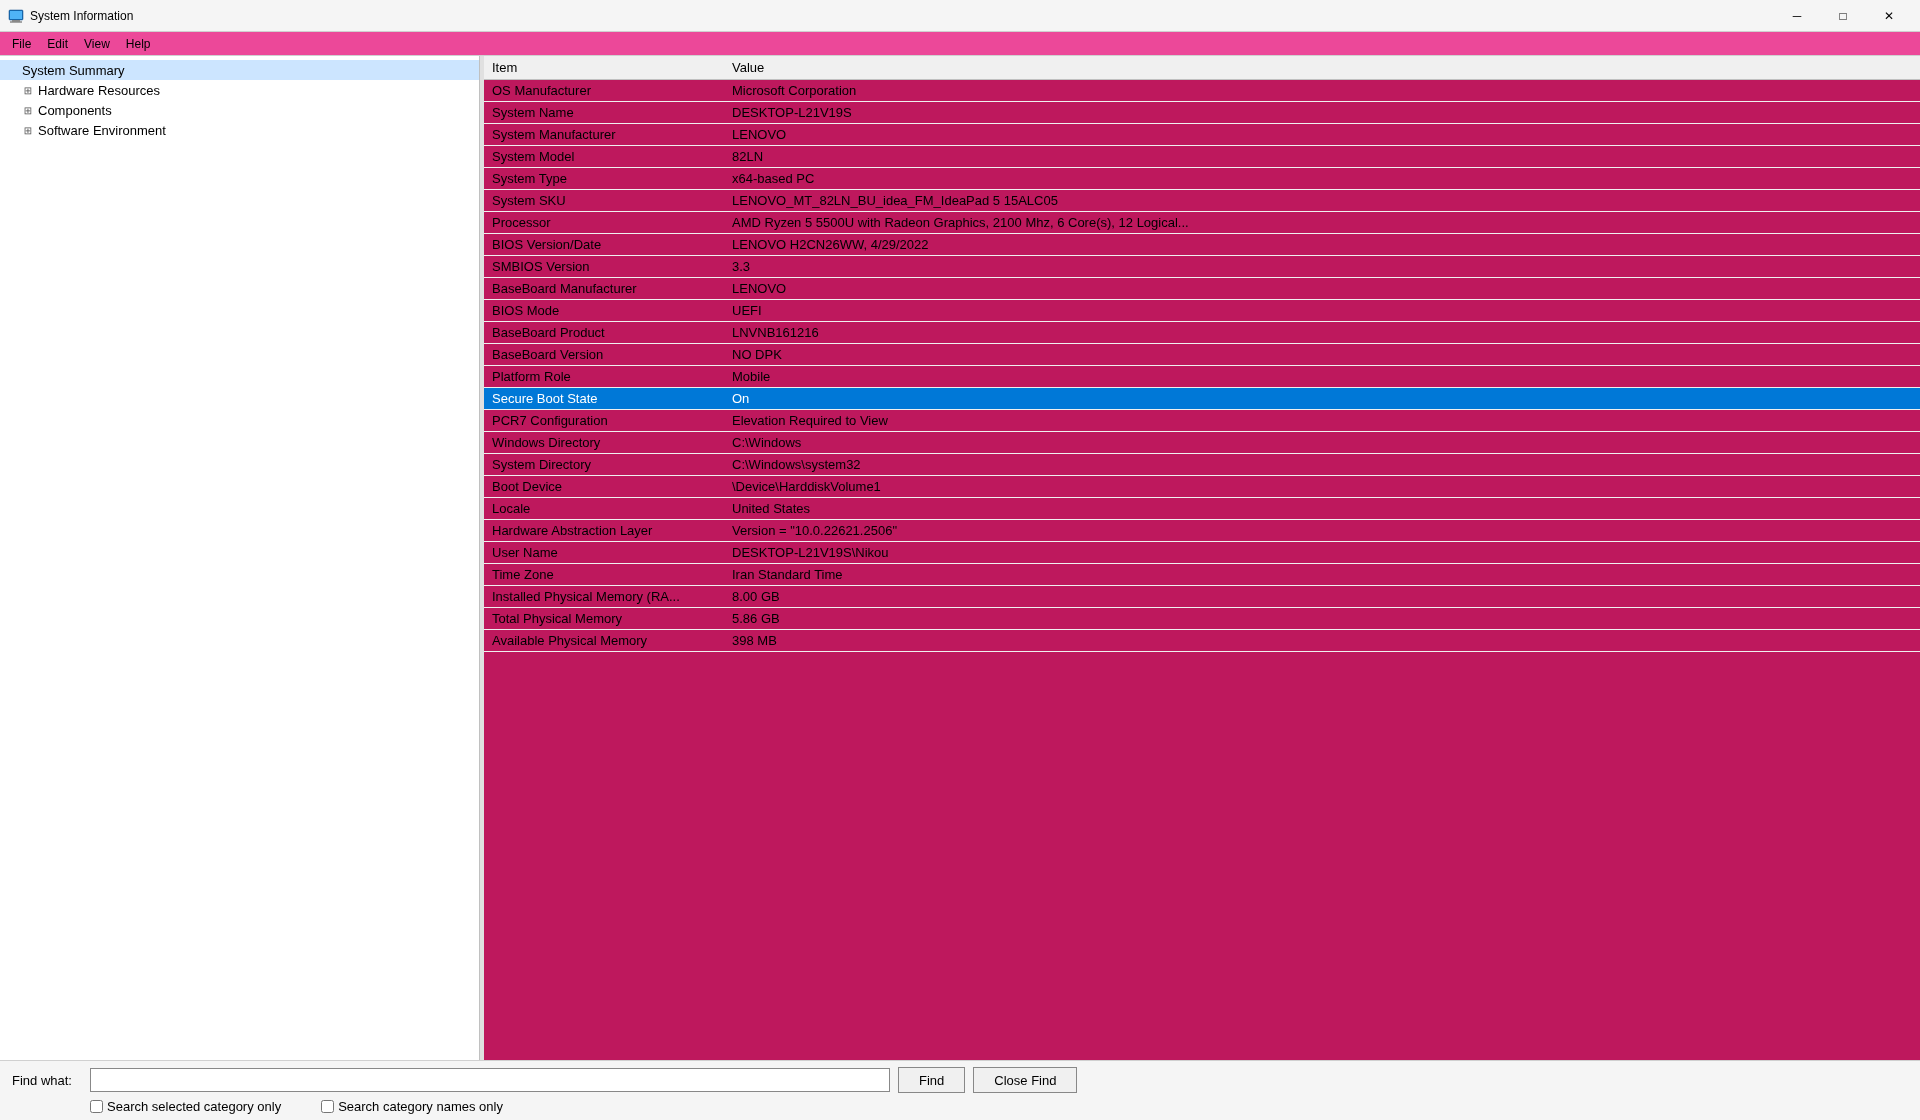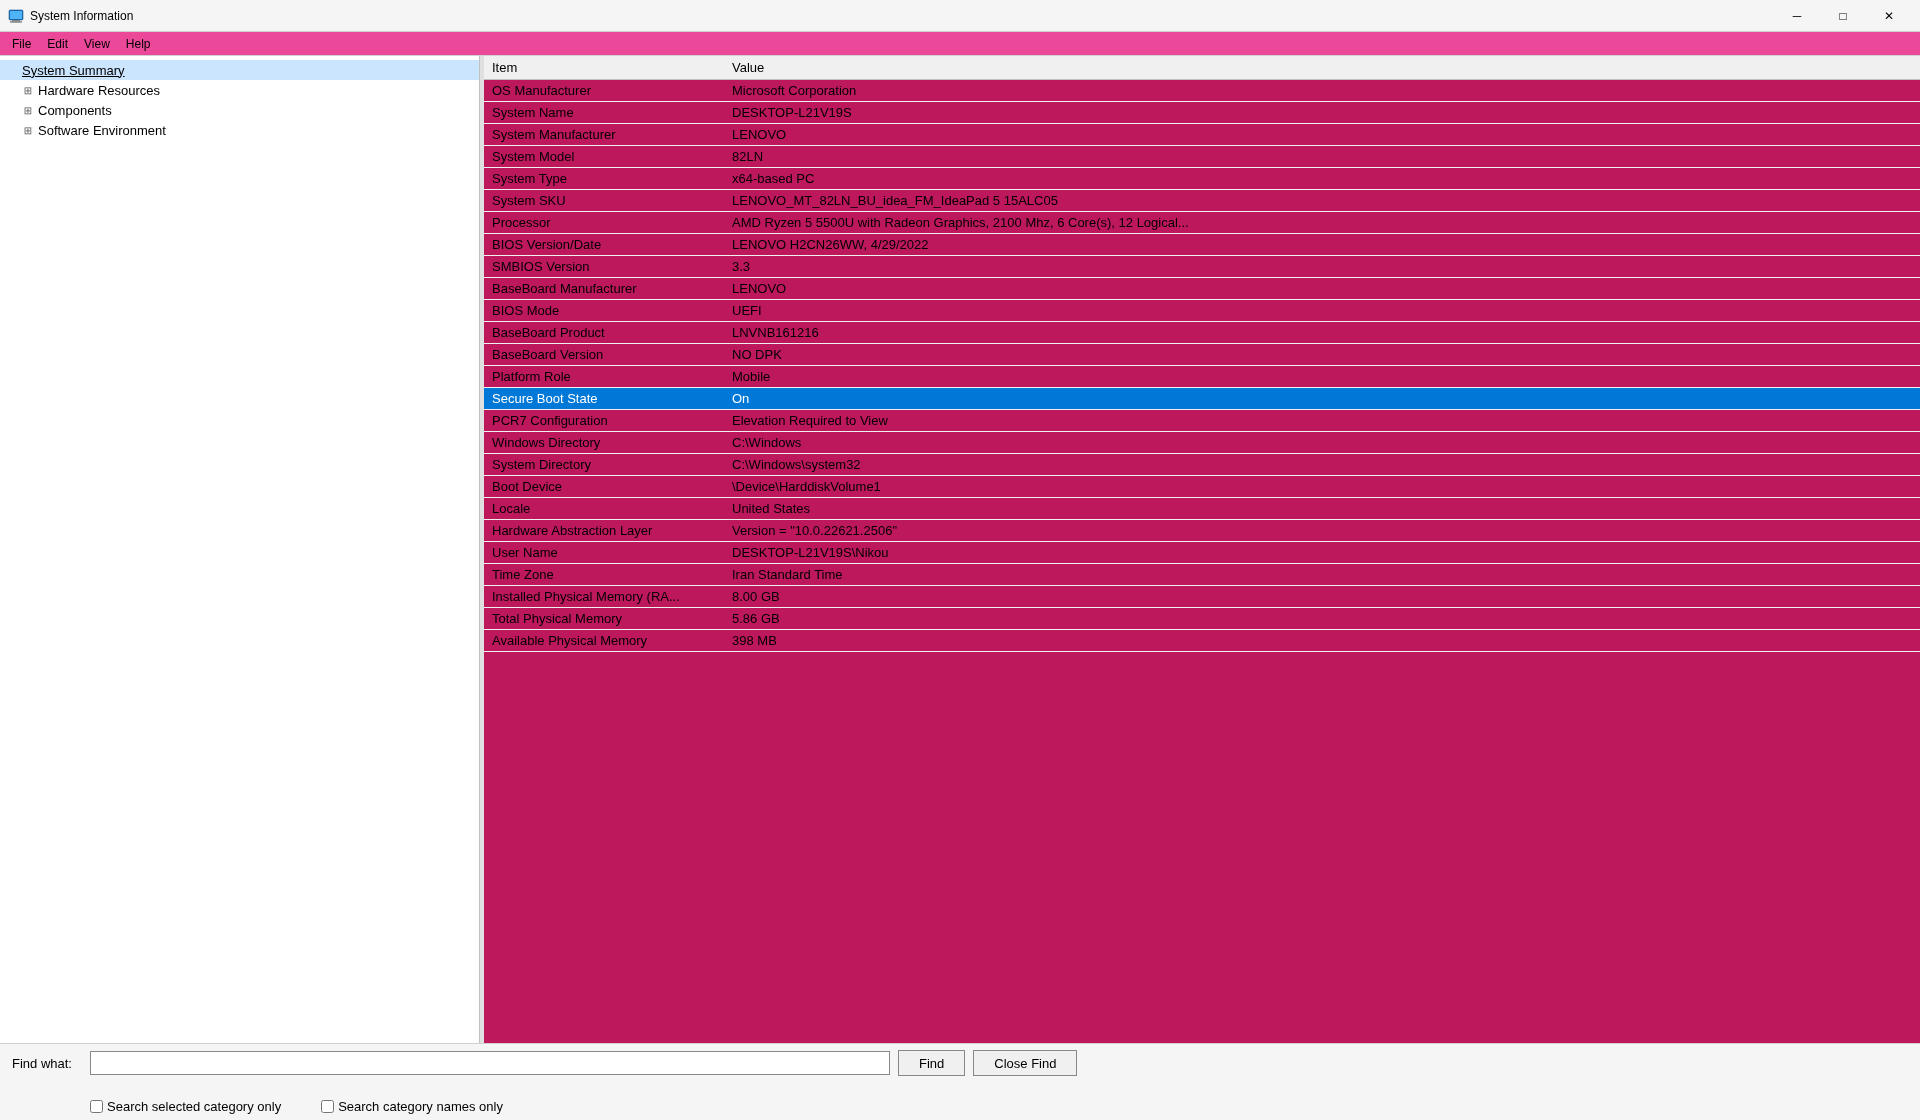"System Summary" .tree-item-root { text-decoration: underline -> none }
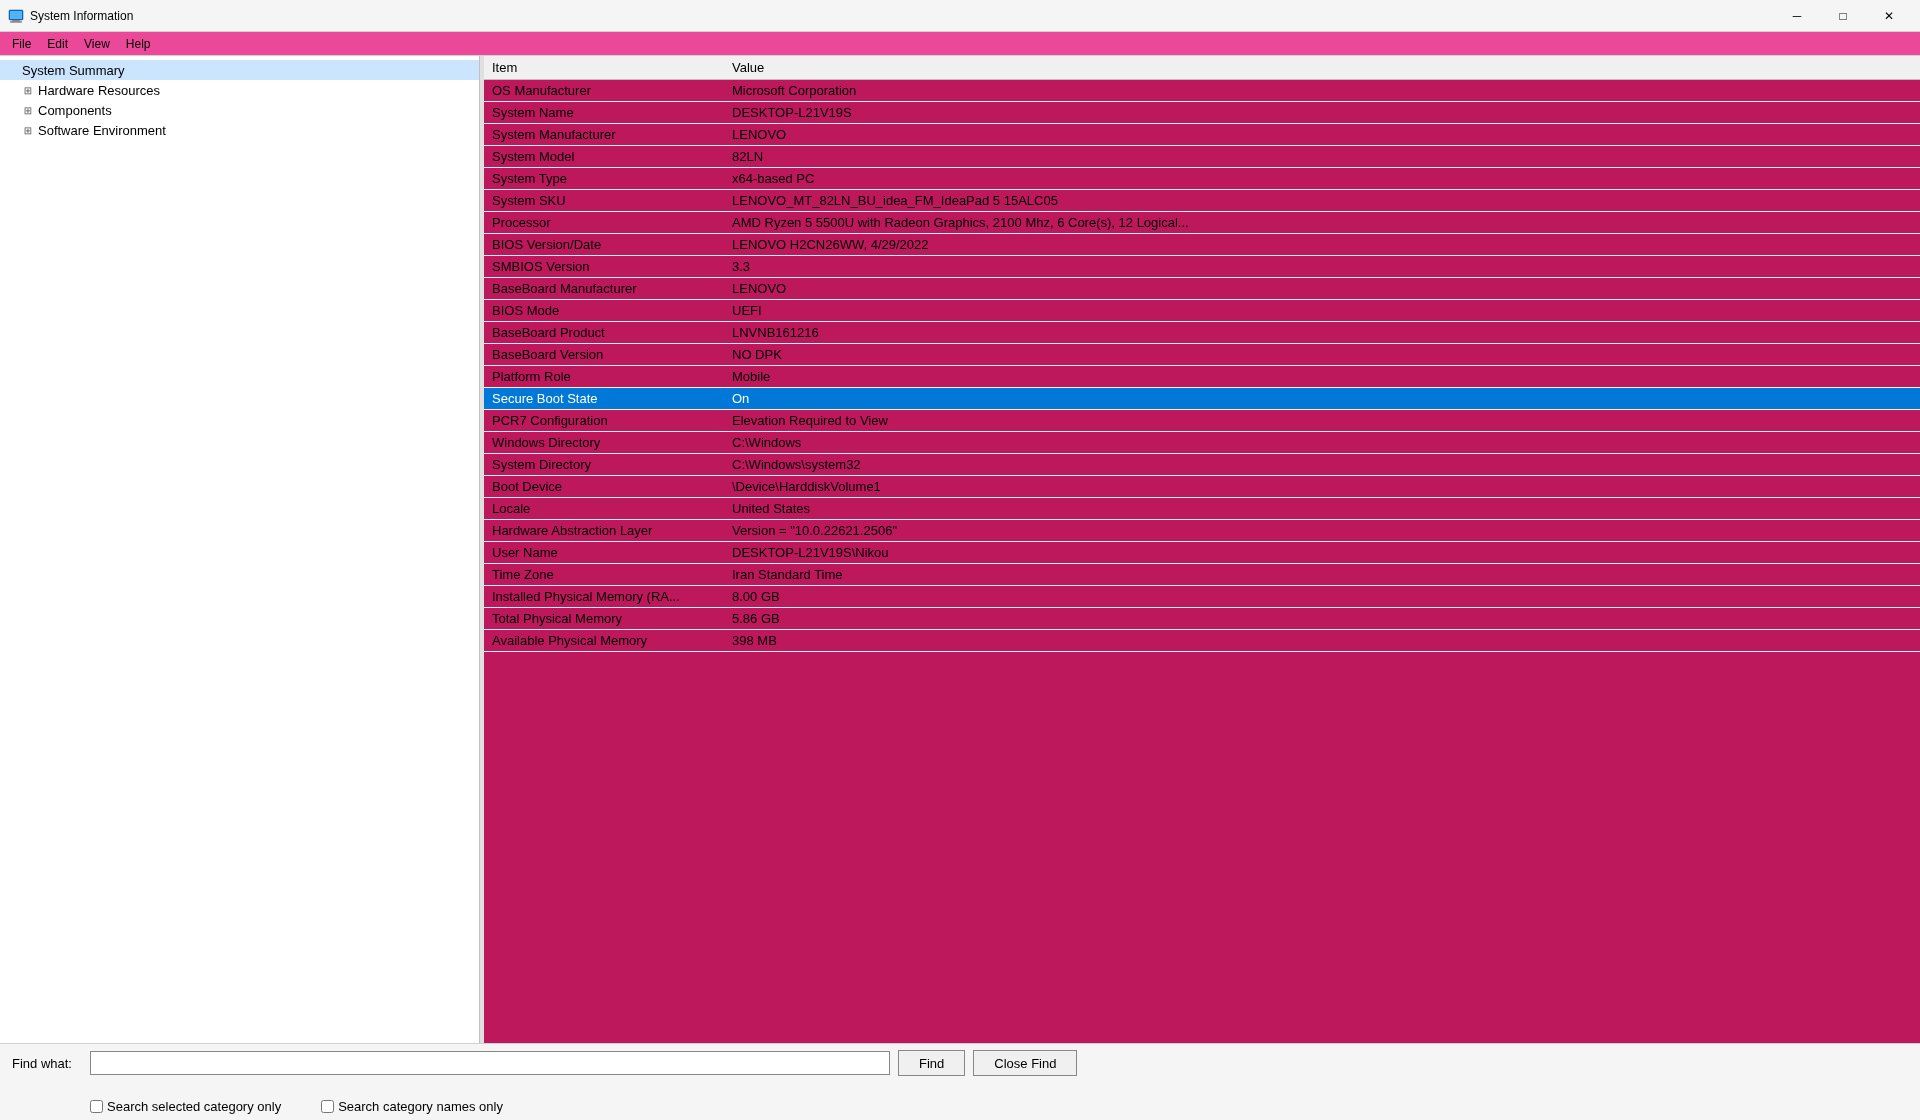"Find what:" .find-row { margin-bottom: 23px -> 6px }
